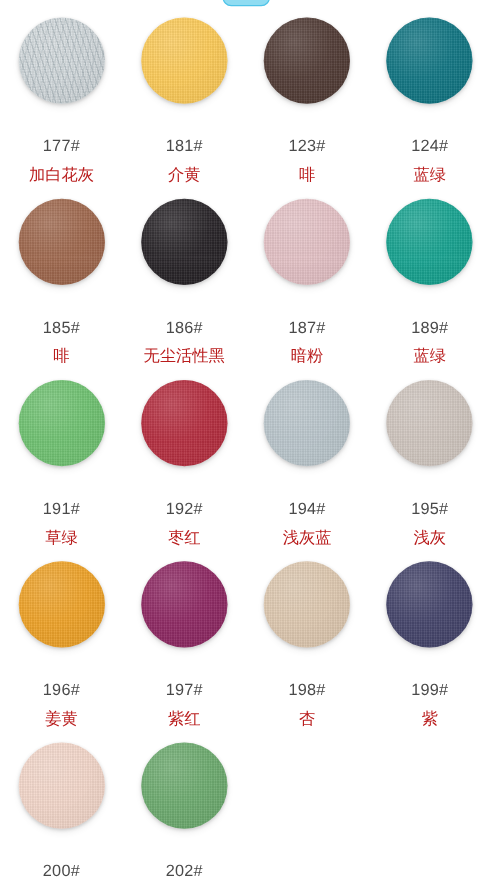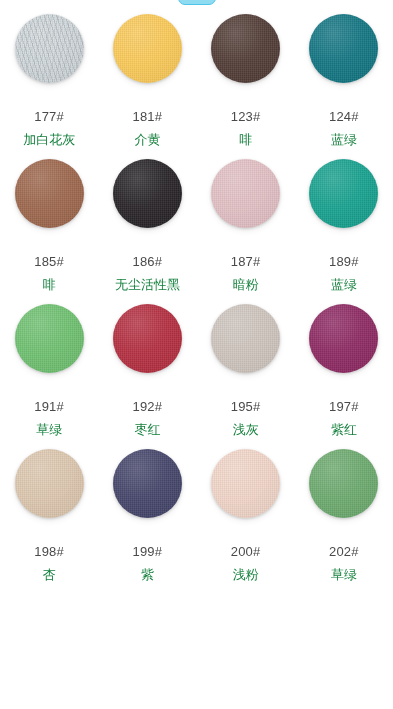"加白花灰" .swatch-name { color: #15803d -> #b91c1c }
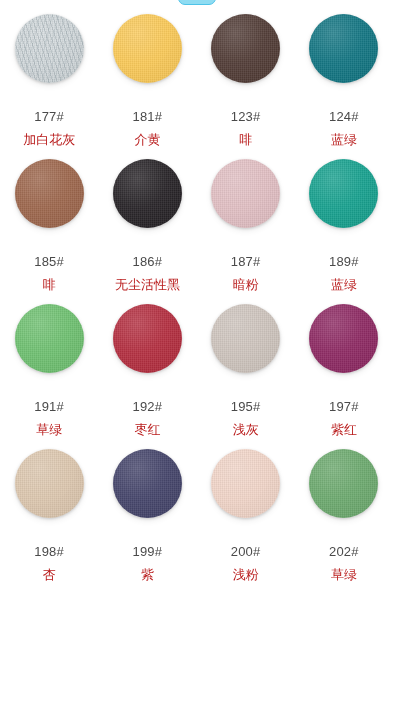"194#" div.swatch-cell { html: none -> <div> <div></div> <div>194#</div> <div>浅灰蓝</div> </div> }
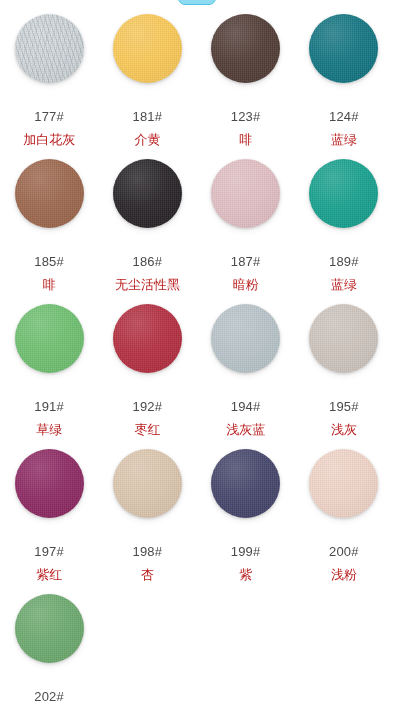"196#" div.swatch-cell { html: none -> <div> <div></div> <div>196#</div> <div>姜黄</div> </div> }
